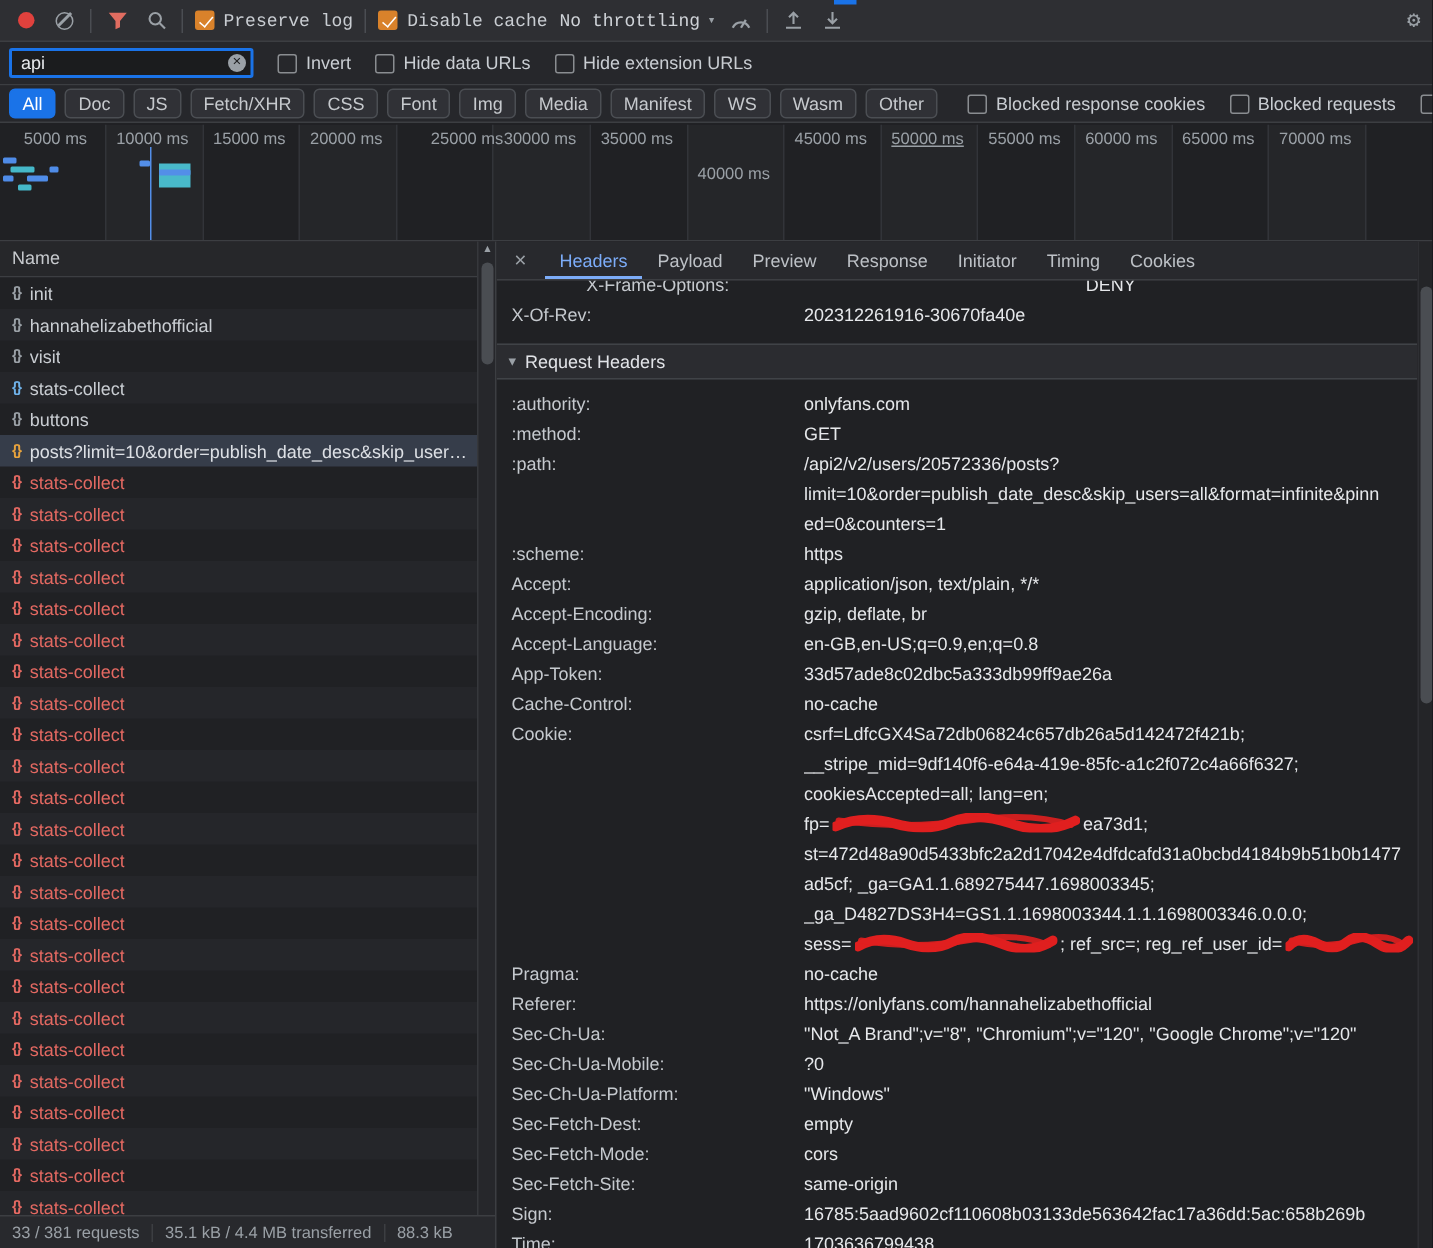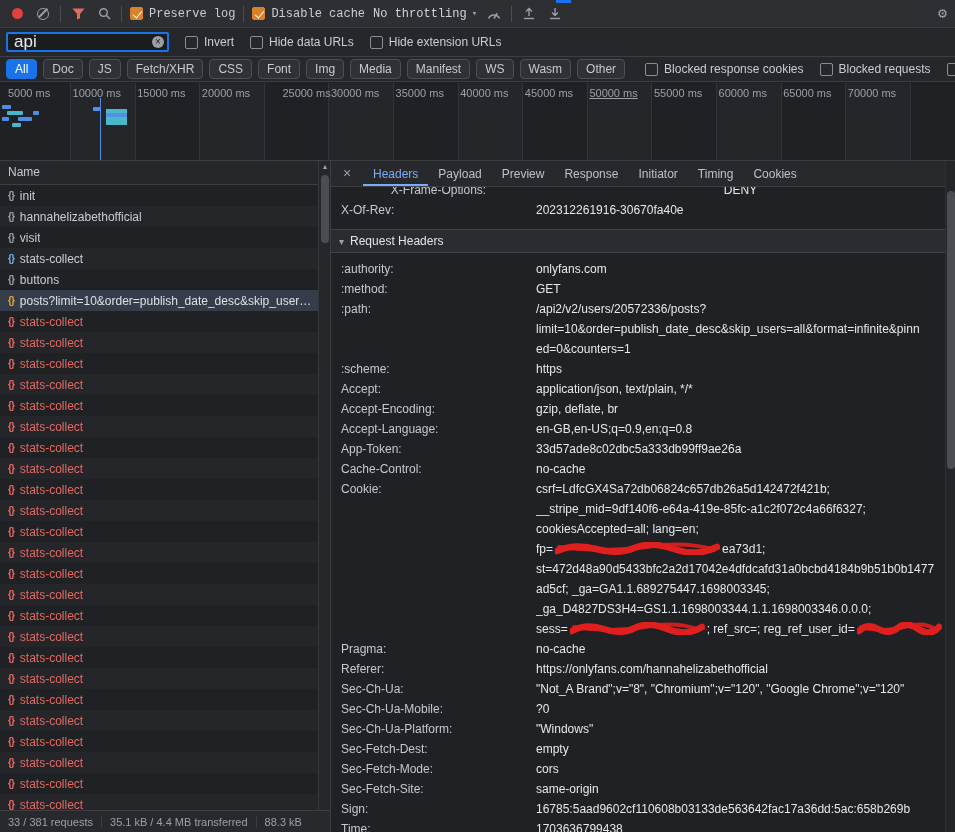"api" .filter-input { font-size: 17px -> 12px }
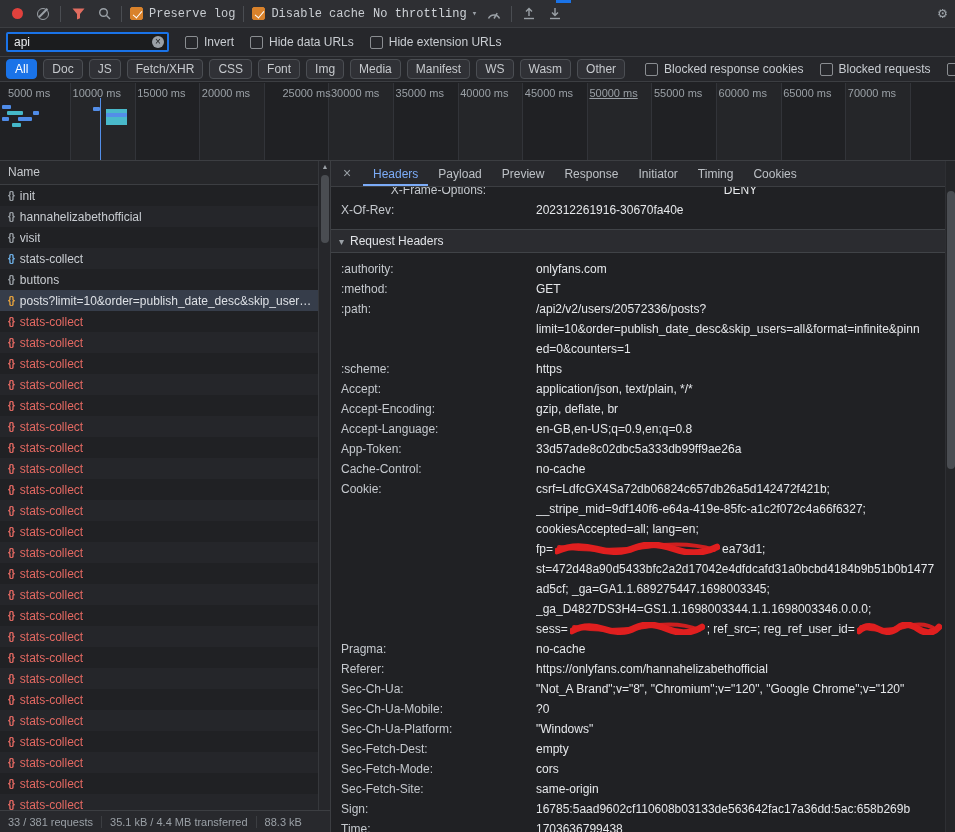"5000 ms" .tick { text-align: left -> center }
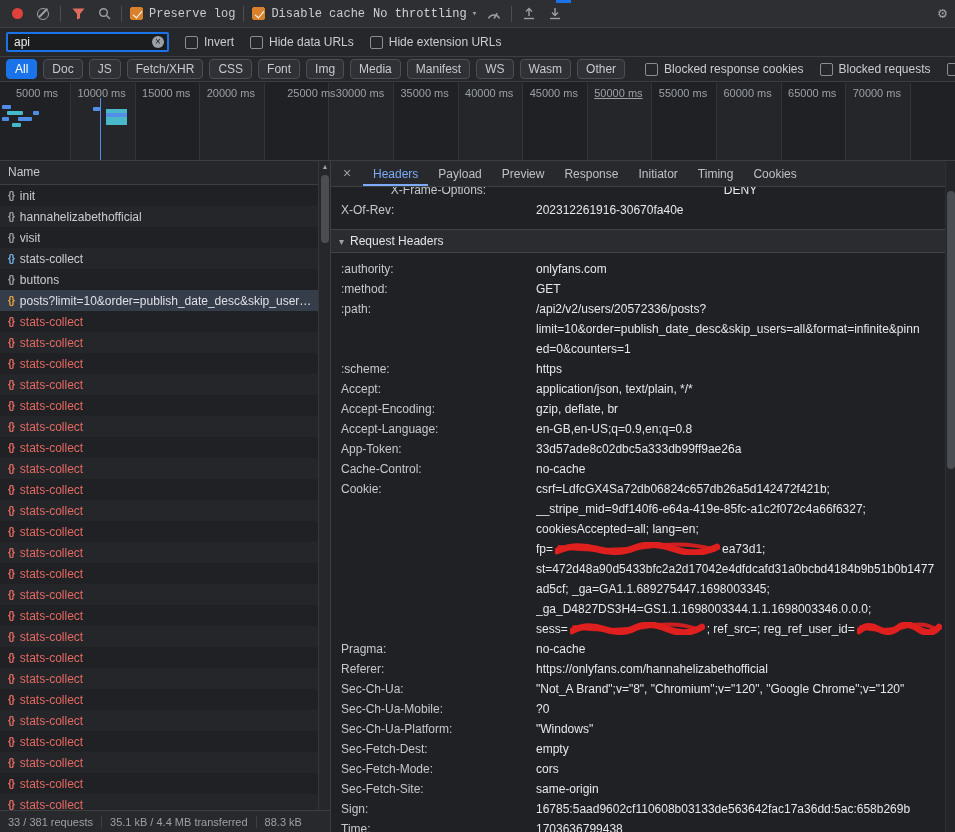"40000 ms" div.tick { margin-top: none -> 23px }
